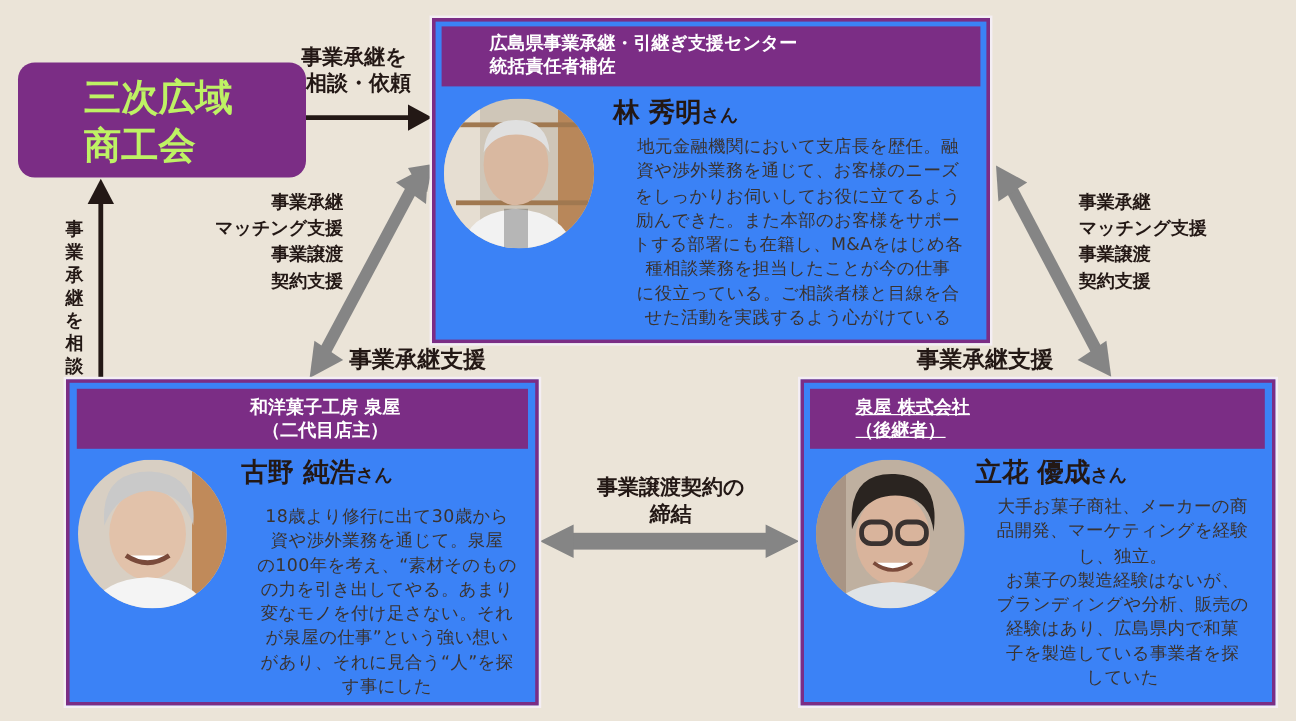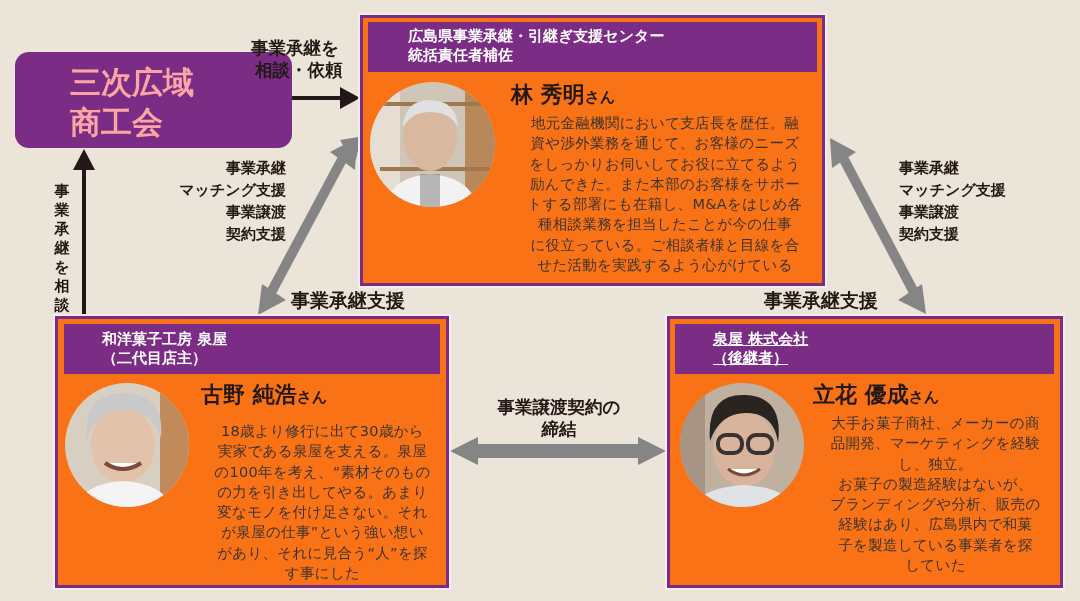"広島県事業承継・引継ぎ支援センター" .card { background: #f97316 -> #3b82f6 }
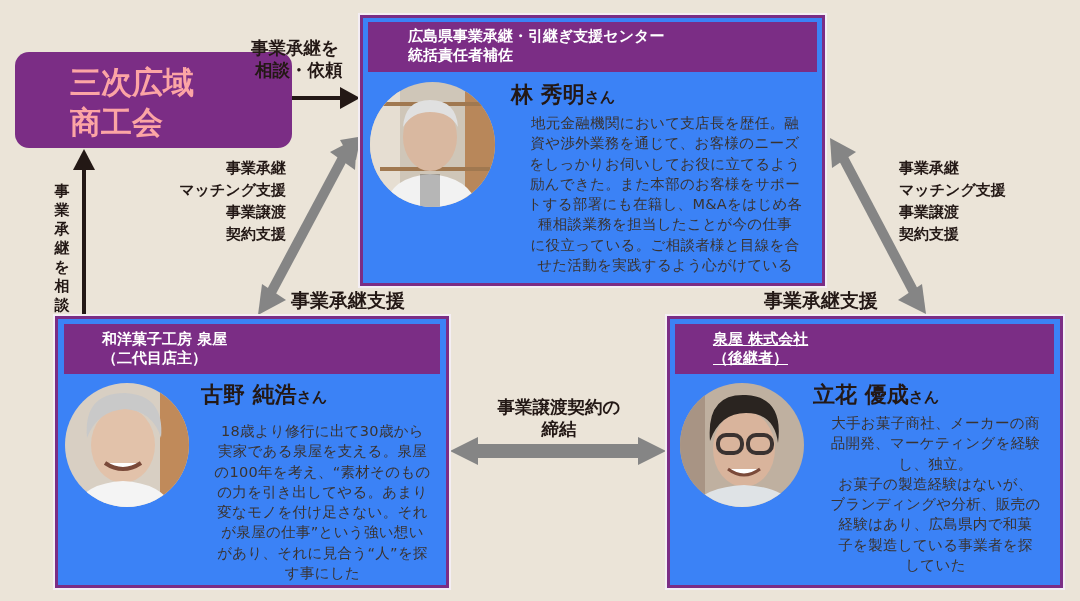"三次広域" .org-box { color: #fca5a5 -> #bef264; width: 277px -> 240px }
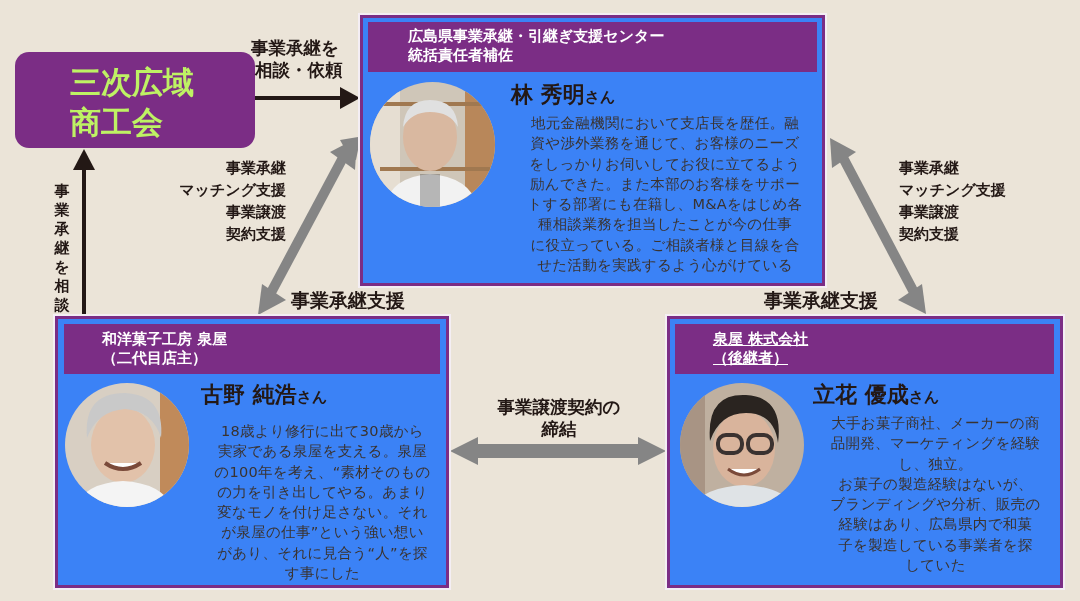"和洋菓子工房 泉屋" div.card-header { text-align: none -> center }
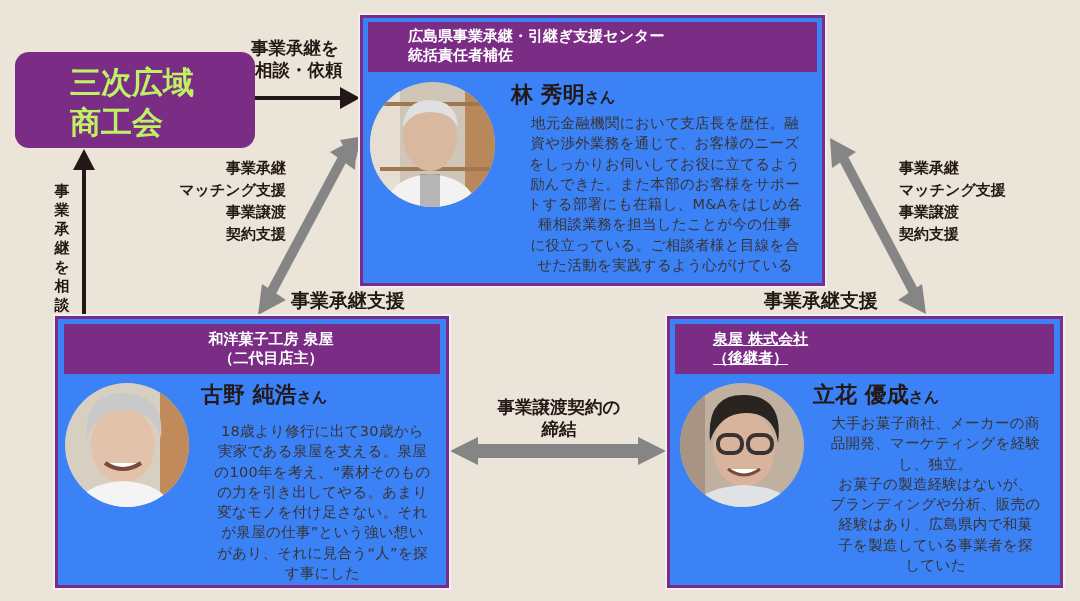"実家である泉屋を支える。泉屋" div { text: 実家である泉屋を支える -> 資や渉外業務を通じて }
